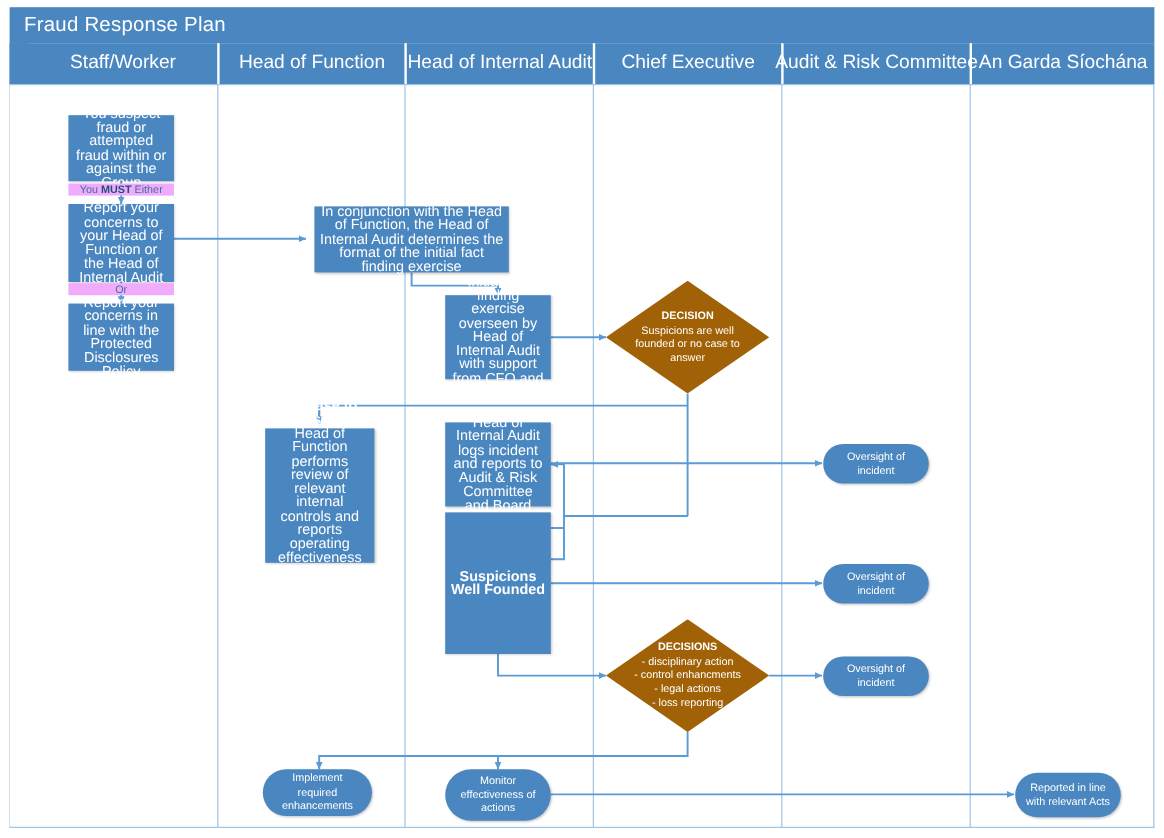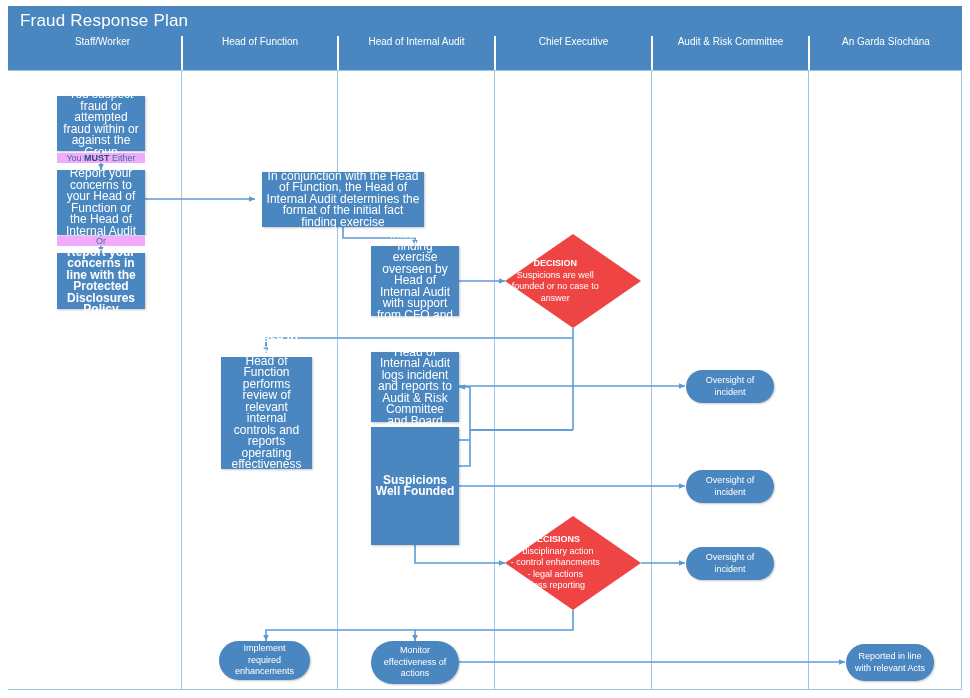"Staff/Worker" .lane-header { align-items: flex-start -> center; font-size: 10px -> 16px }
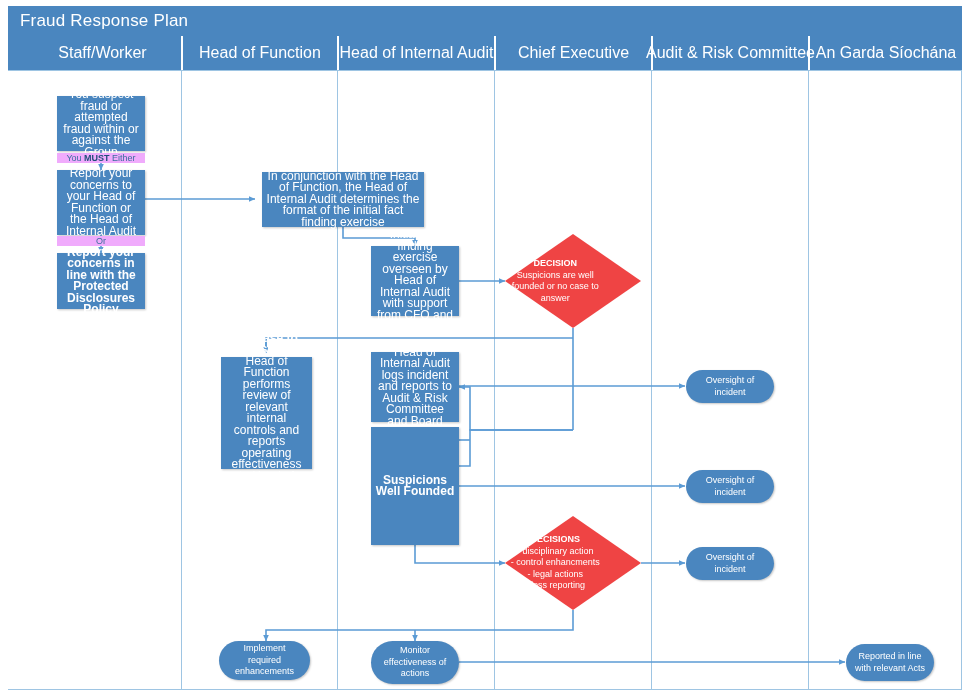"Report your concerns in line" div.node { font-weight: bold -> none }
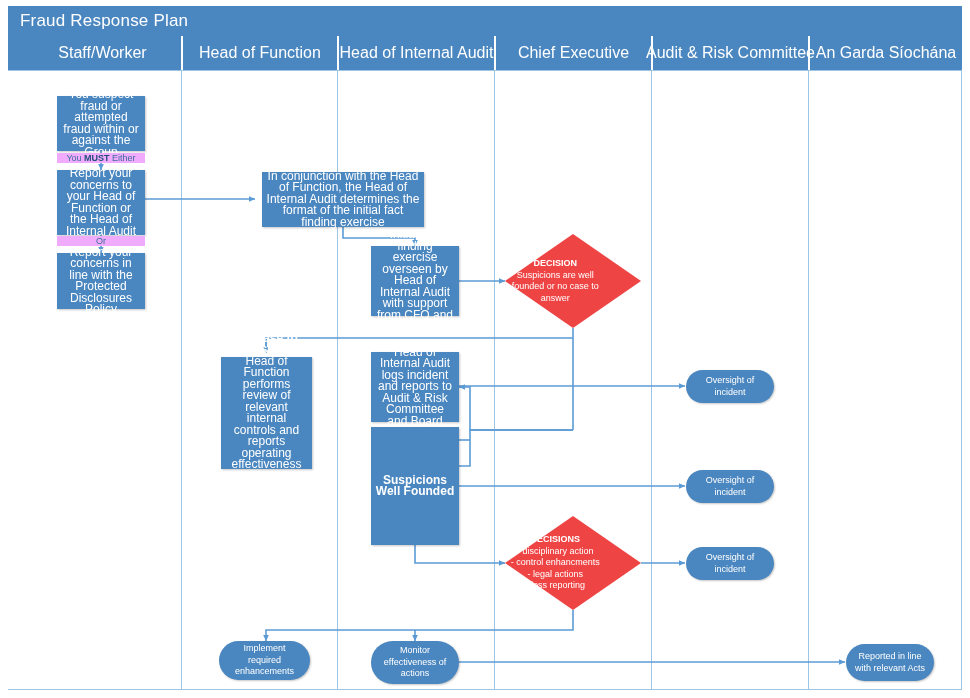"DECISION" .diamond { background: #ef4444 -> #a16207; justify-content: flex-start -> center }
